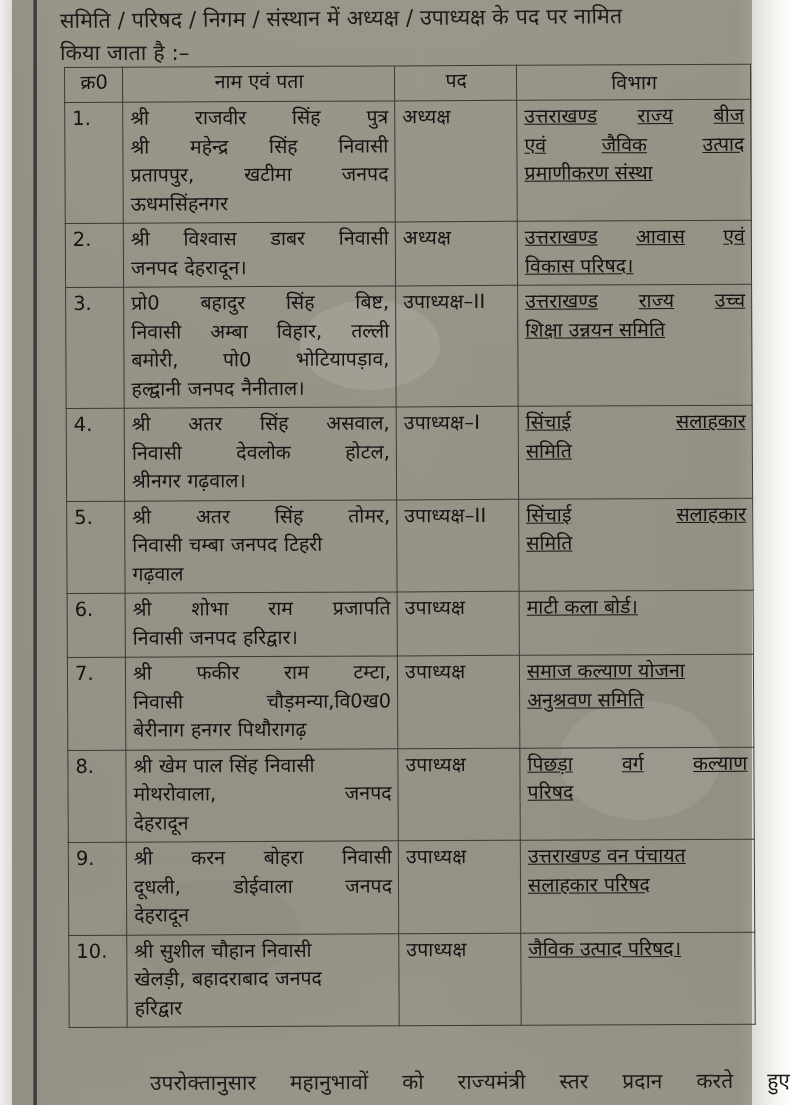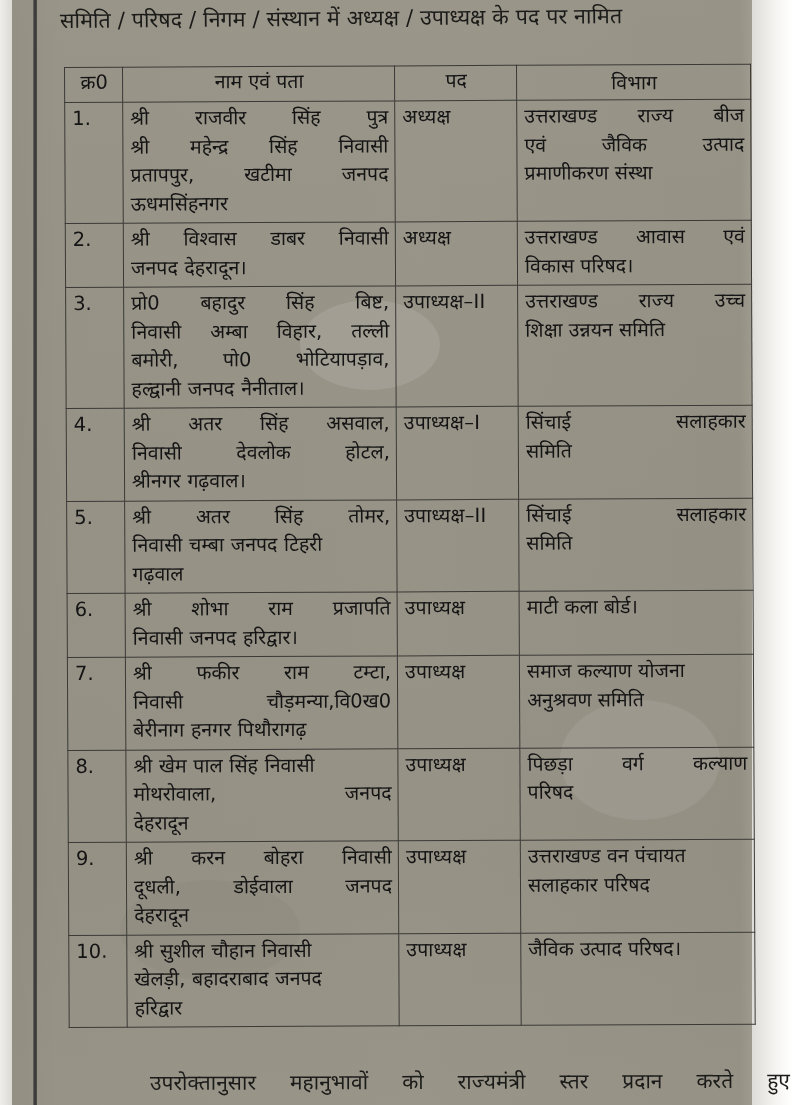"किया जाता है :–" div.intro-line { html: none -> <div>किया जाता है :–</div> }
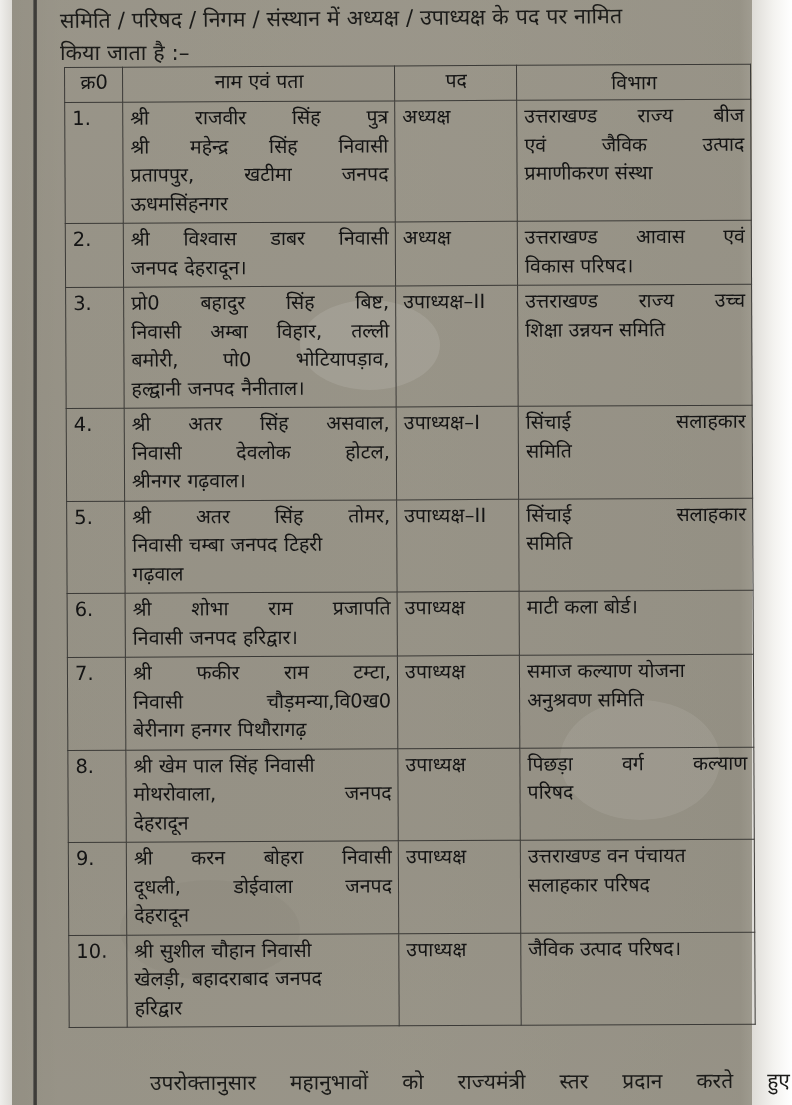"उत्तराखण्ड" td.dept .ln { text-decoration: none -> underline }
